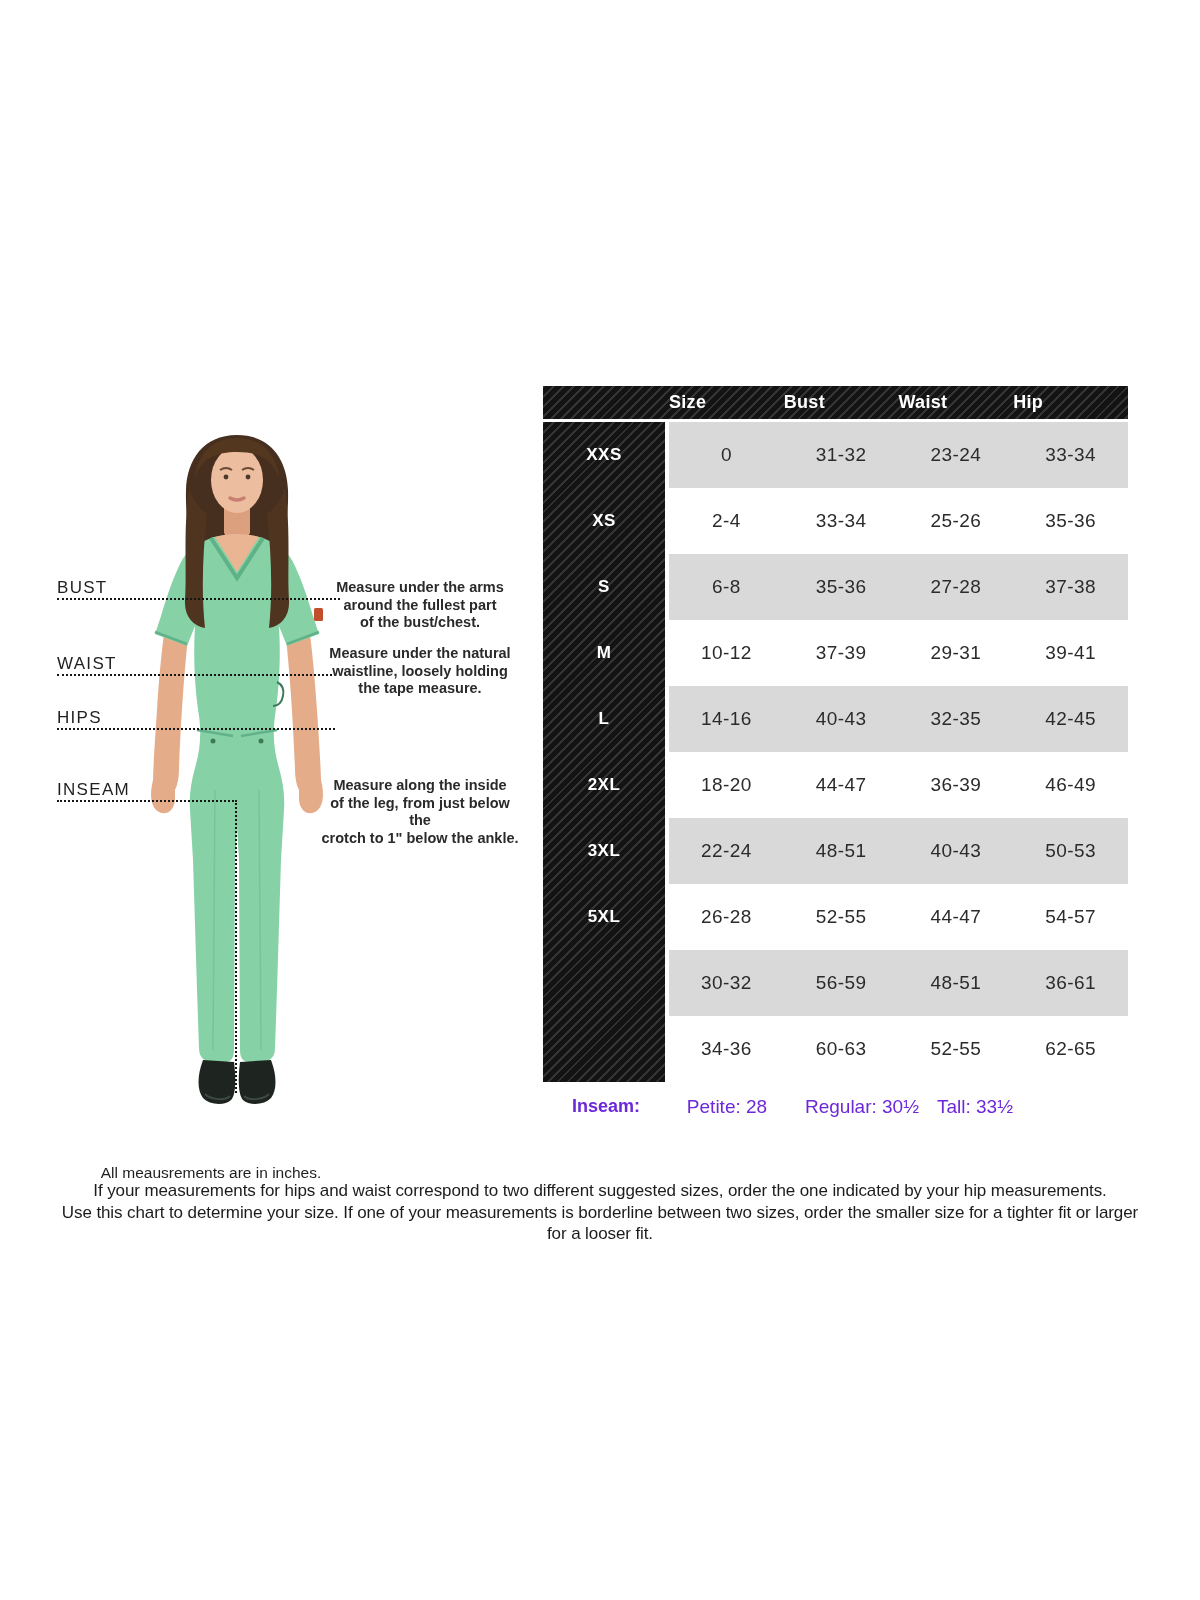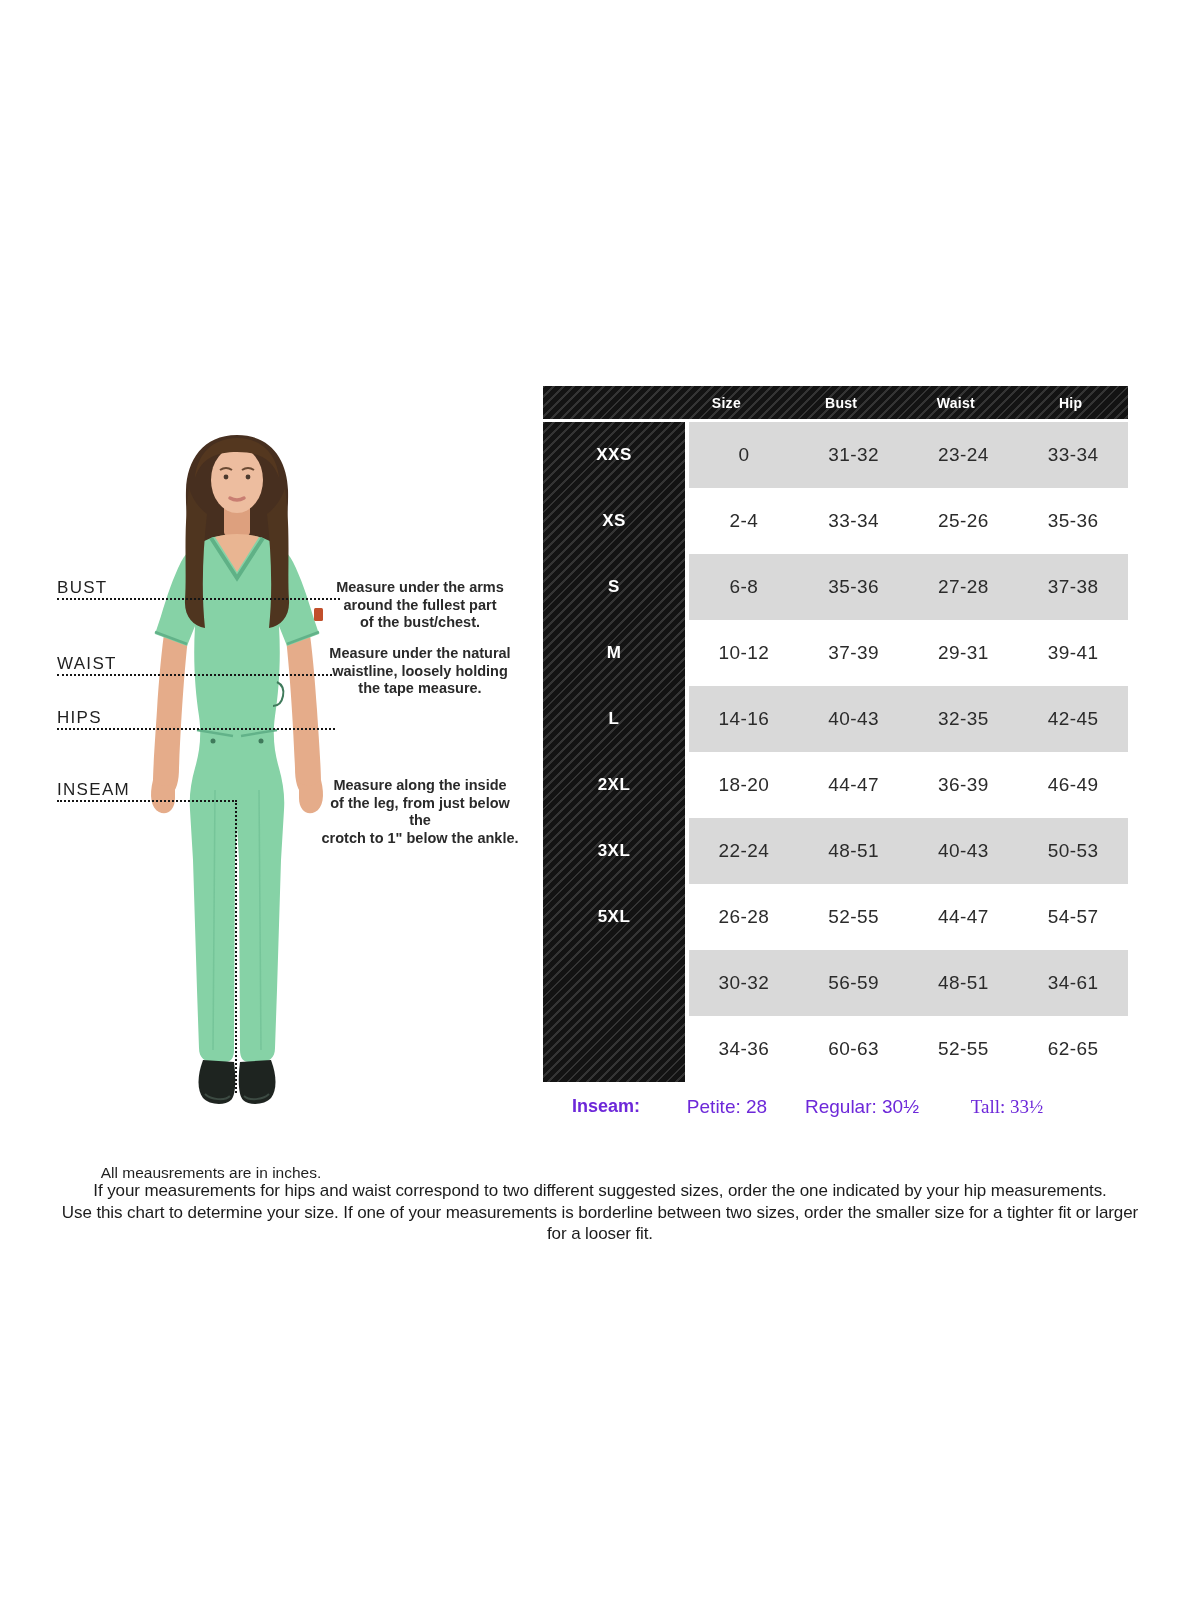"Size" .thead .hcell { font-size: 14px -> 18px; text-align: center -> left }
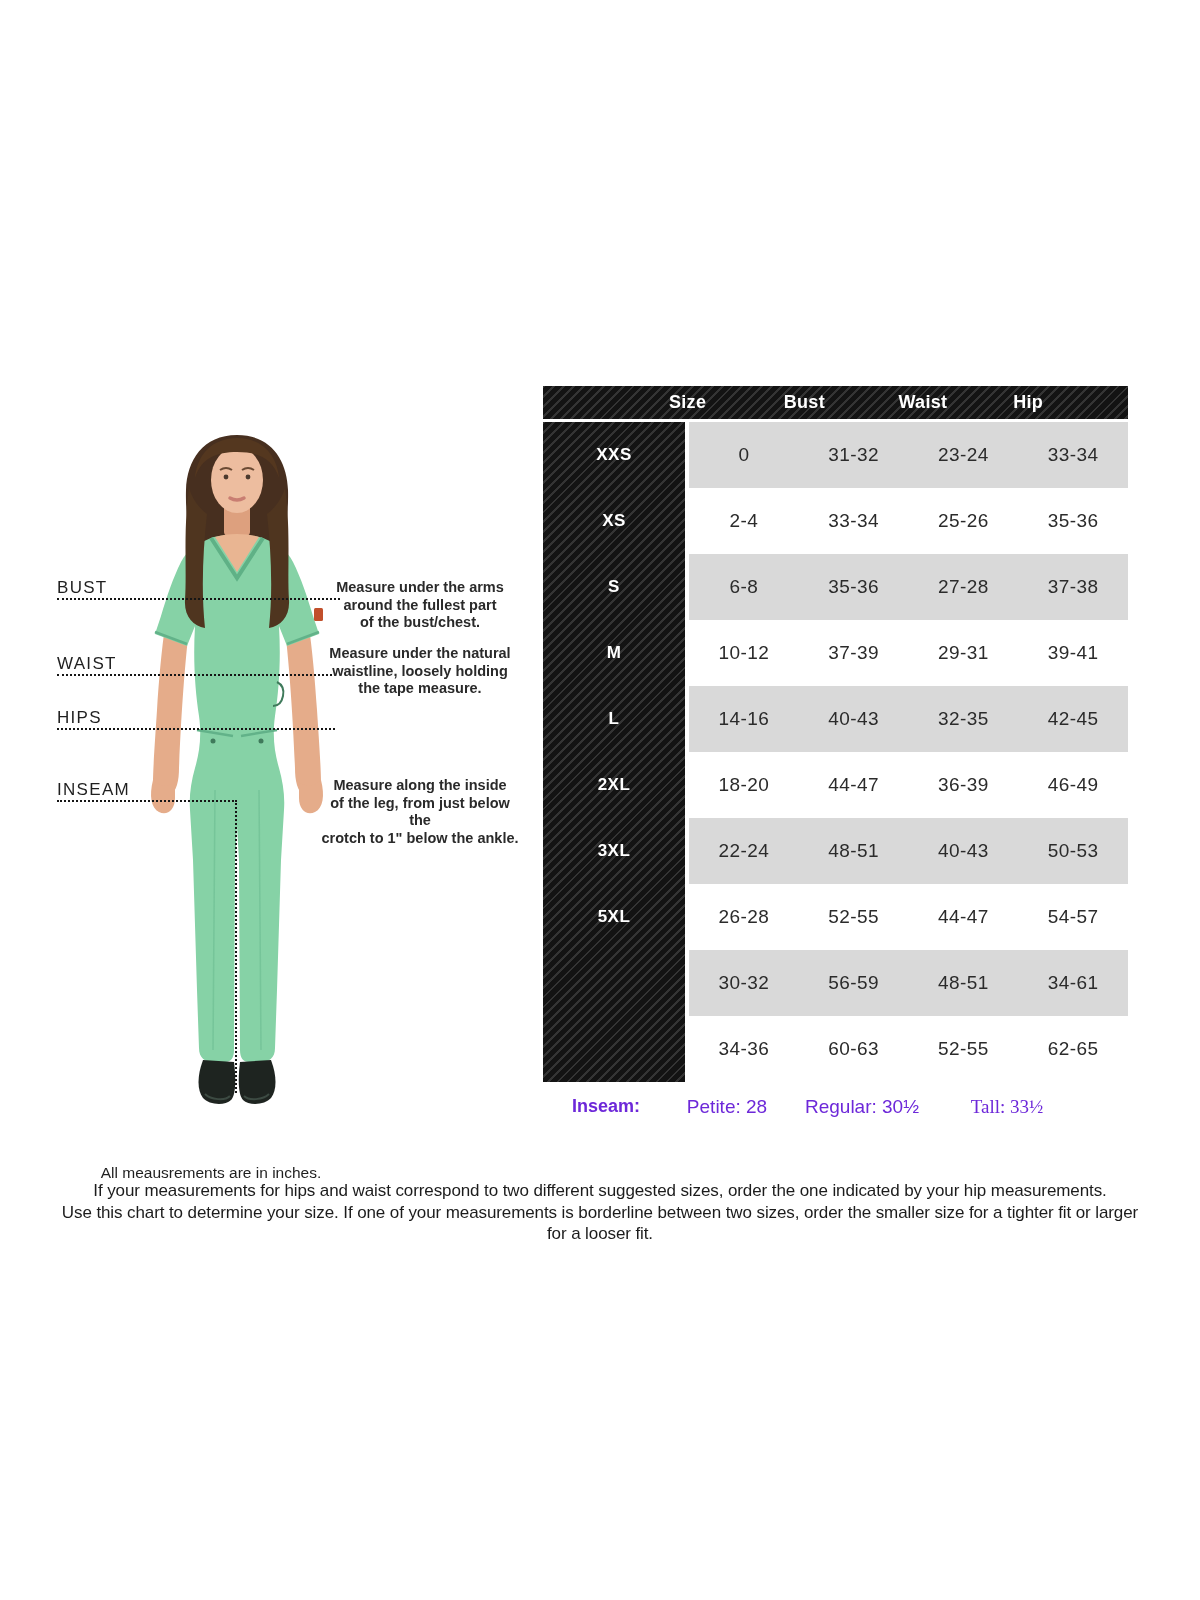"XXS" .size-col { width: 142px -> 122px }
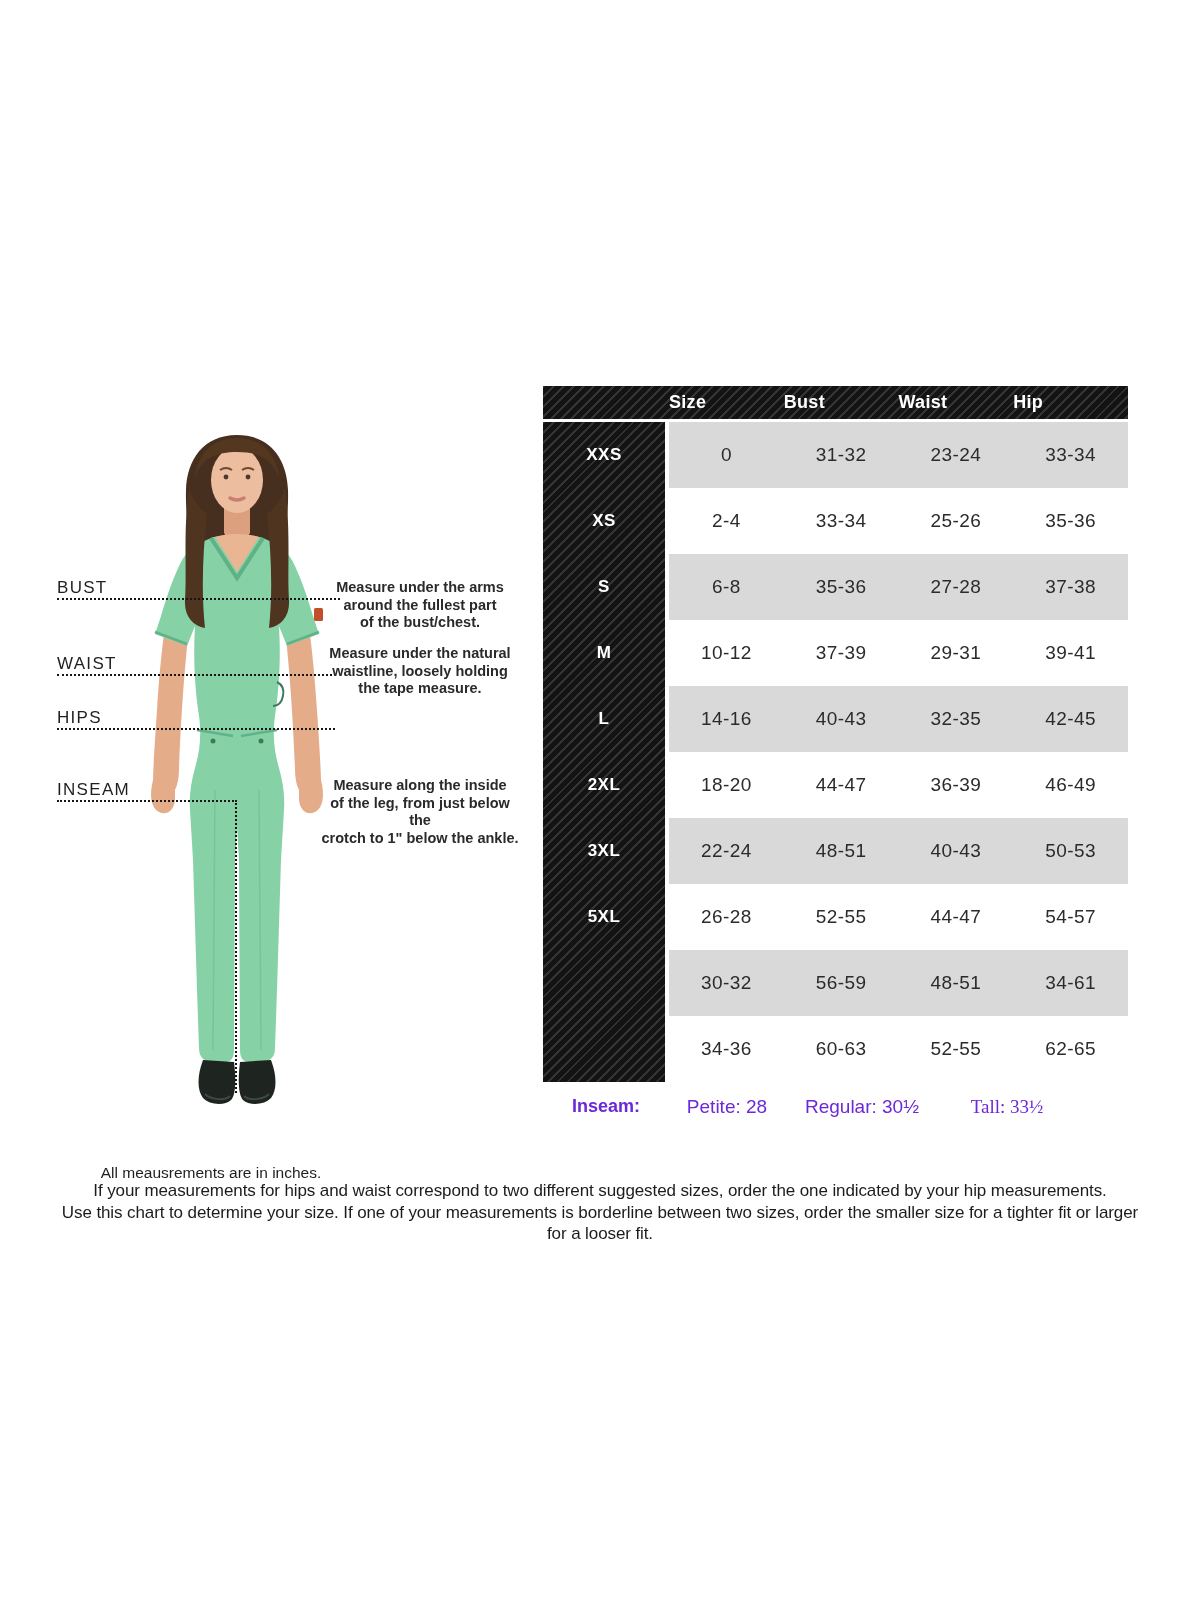"34-61" div.data-cell { text: 34-61 -> 36-61 }
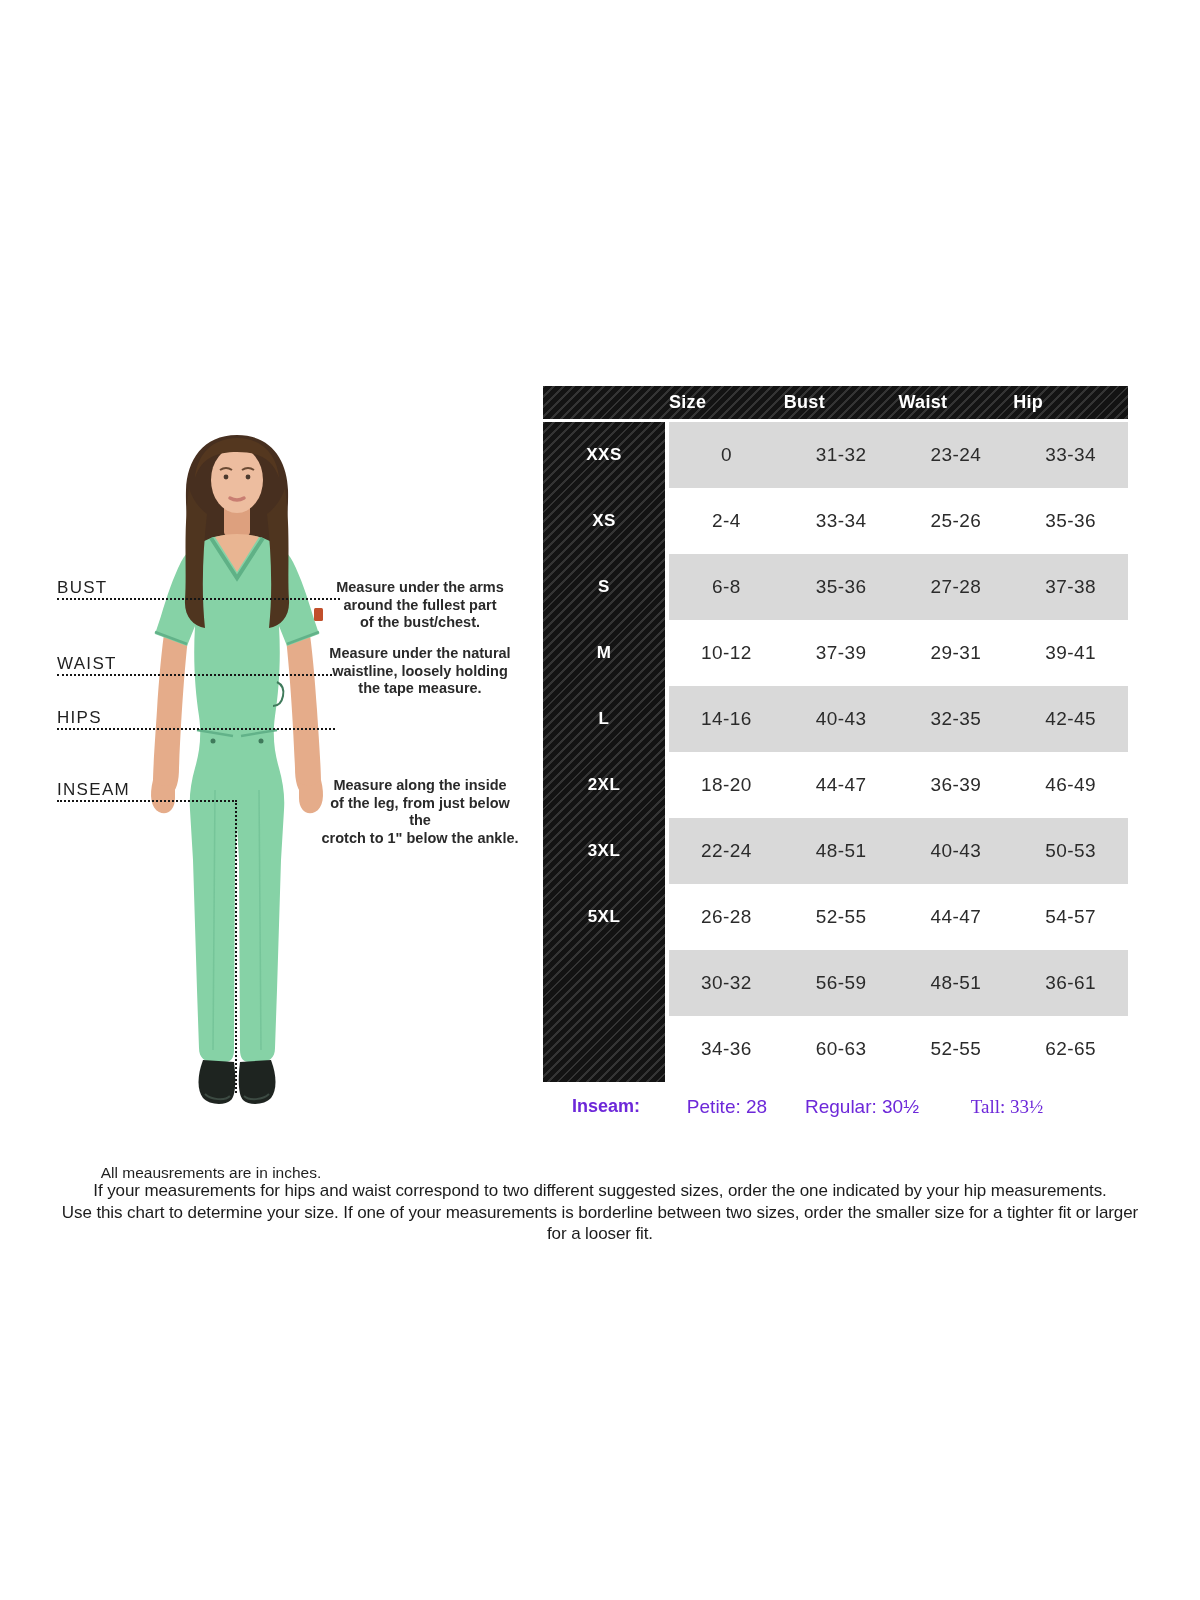"Tall: 33½" .inseam-val.v2 { font-family: Liberation Serif, serif -> none; left: 464px -> 432px }
